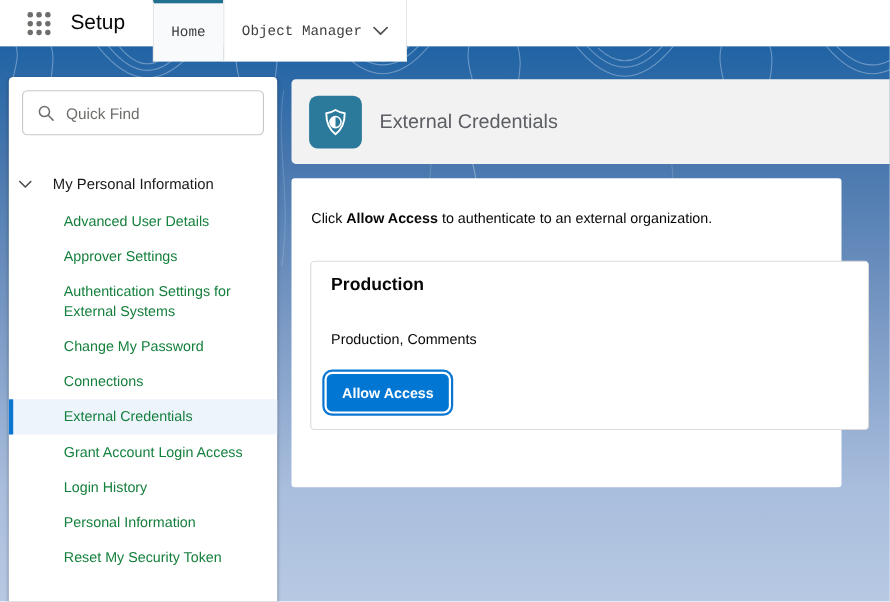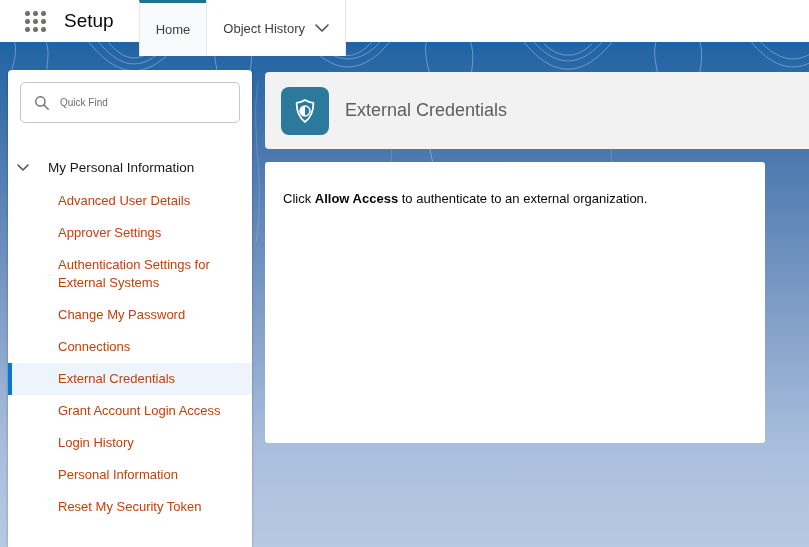"Home" .tabs { font-family: none -> Liberation Mono, monospace }
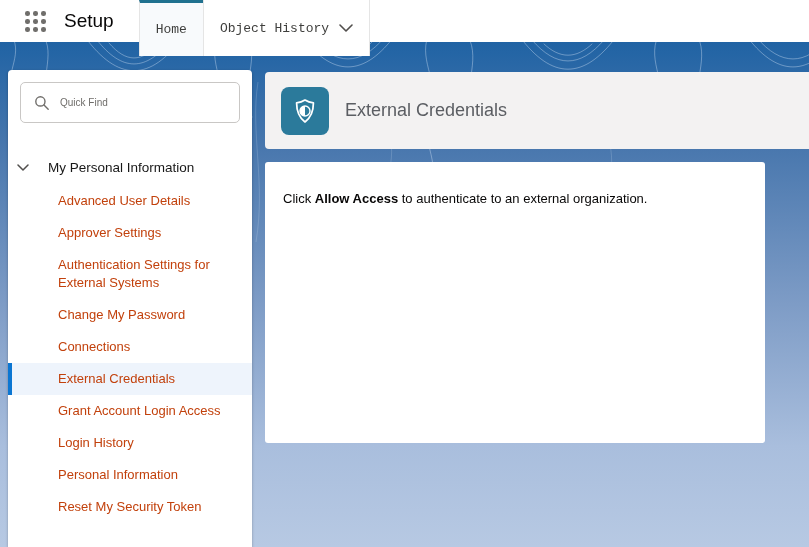"Object History" span { text: History -> Manager }
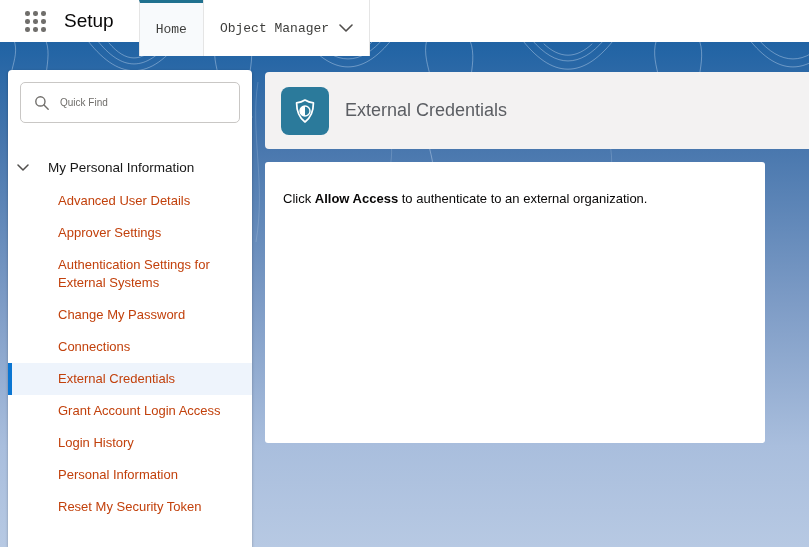"Quick Find" .quickfind input { font-size: 10px -> 14px }
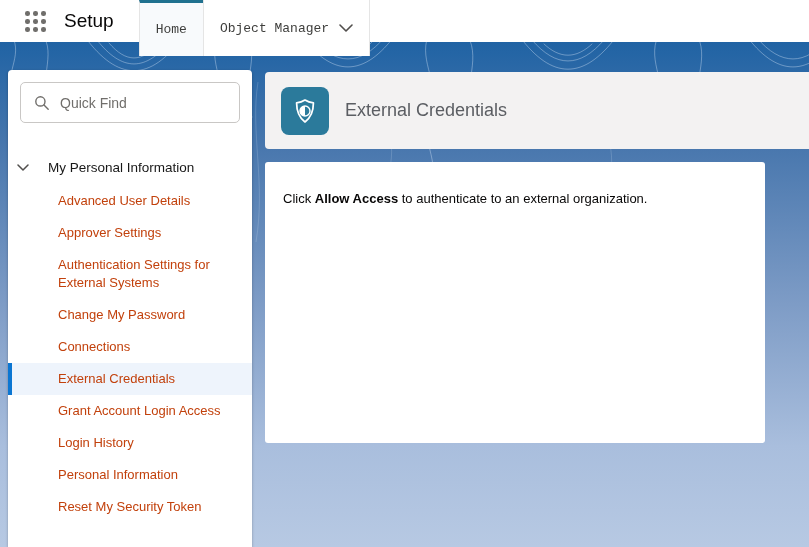"Advanced User Details" .nav-item { color: #c2410c -> #15803d }
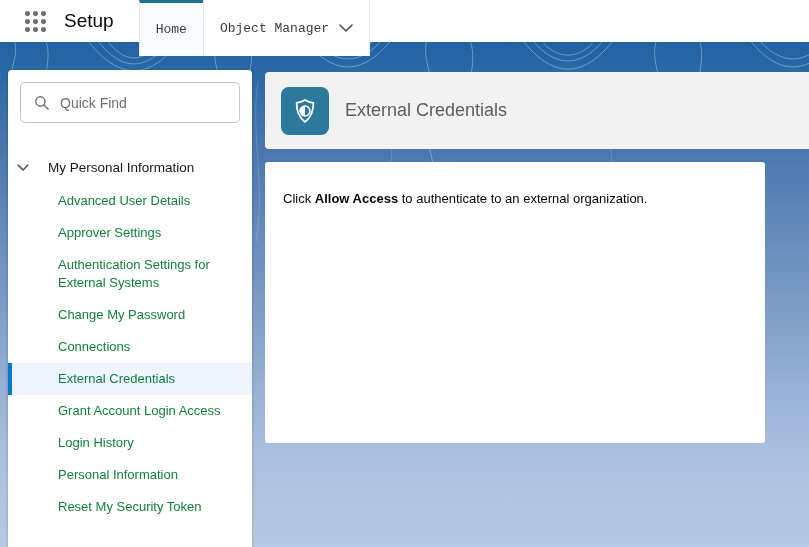"Production" div.cred-card { html: none -> <div> <h2>Production</h2> <p>Production, Comments</p> <button>Allow Access</button> </div> }
